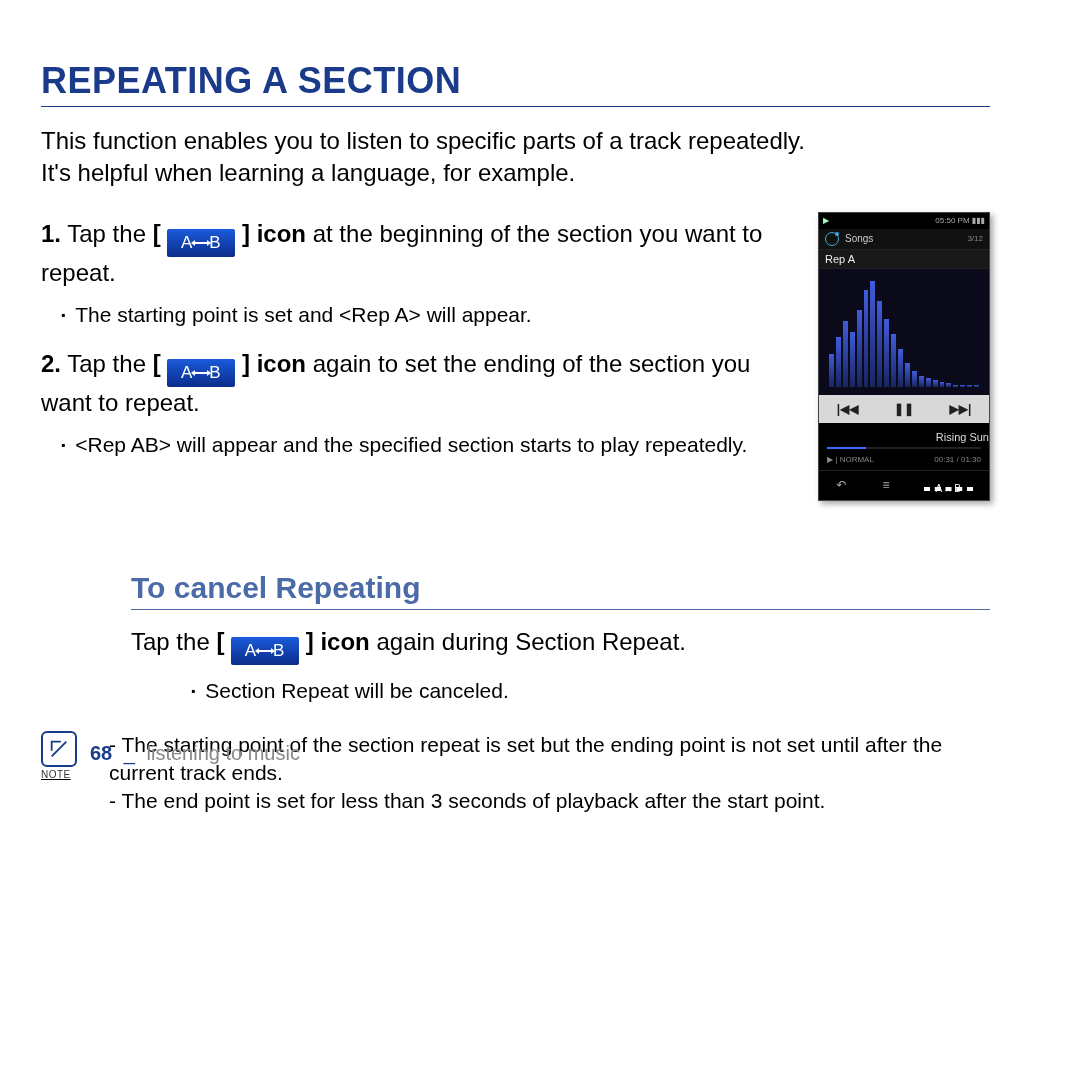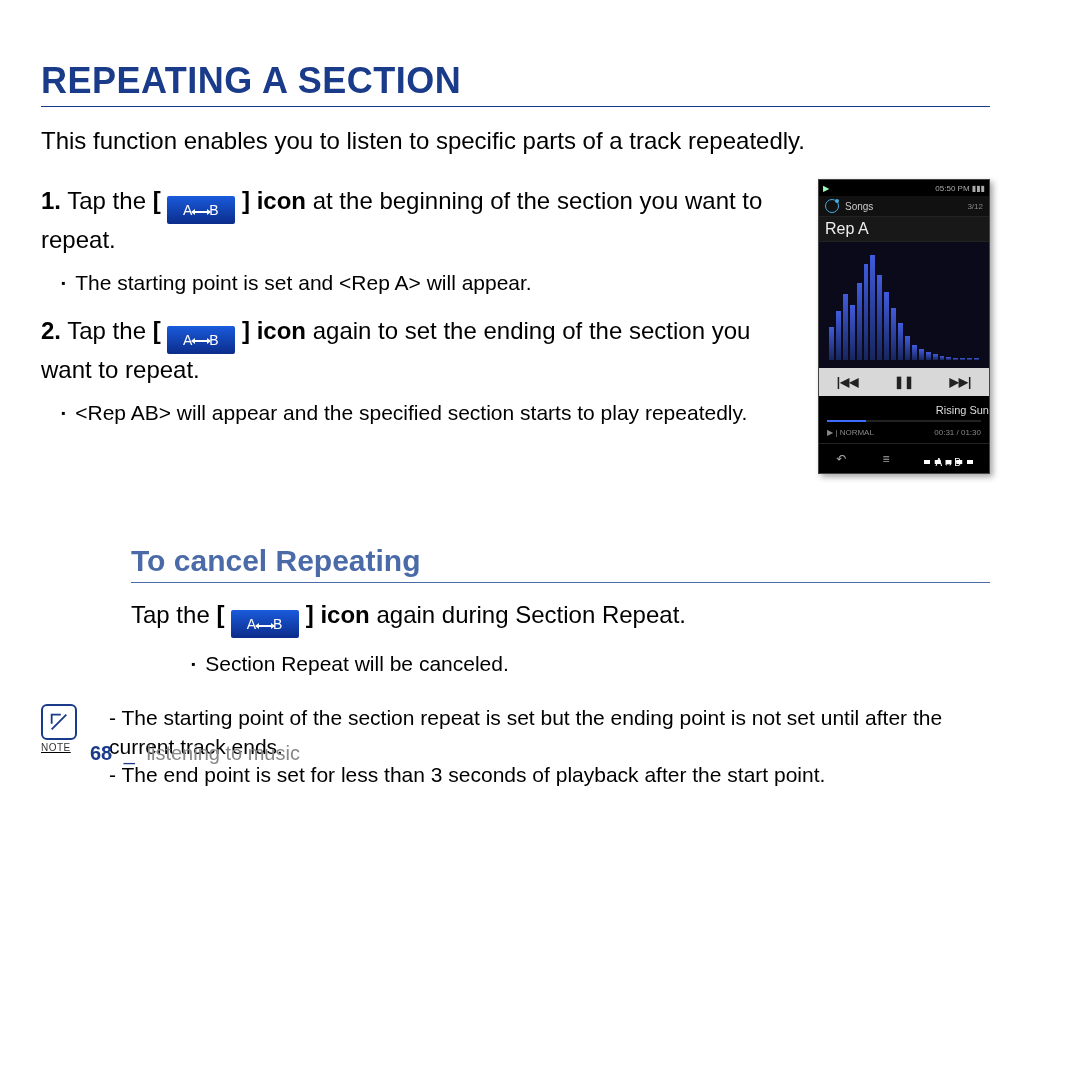"It's helpful when learning a" span { html: none -> <span>It's helpful when learning a language, for example.</span> }
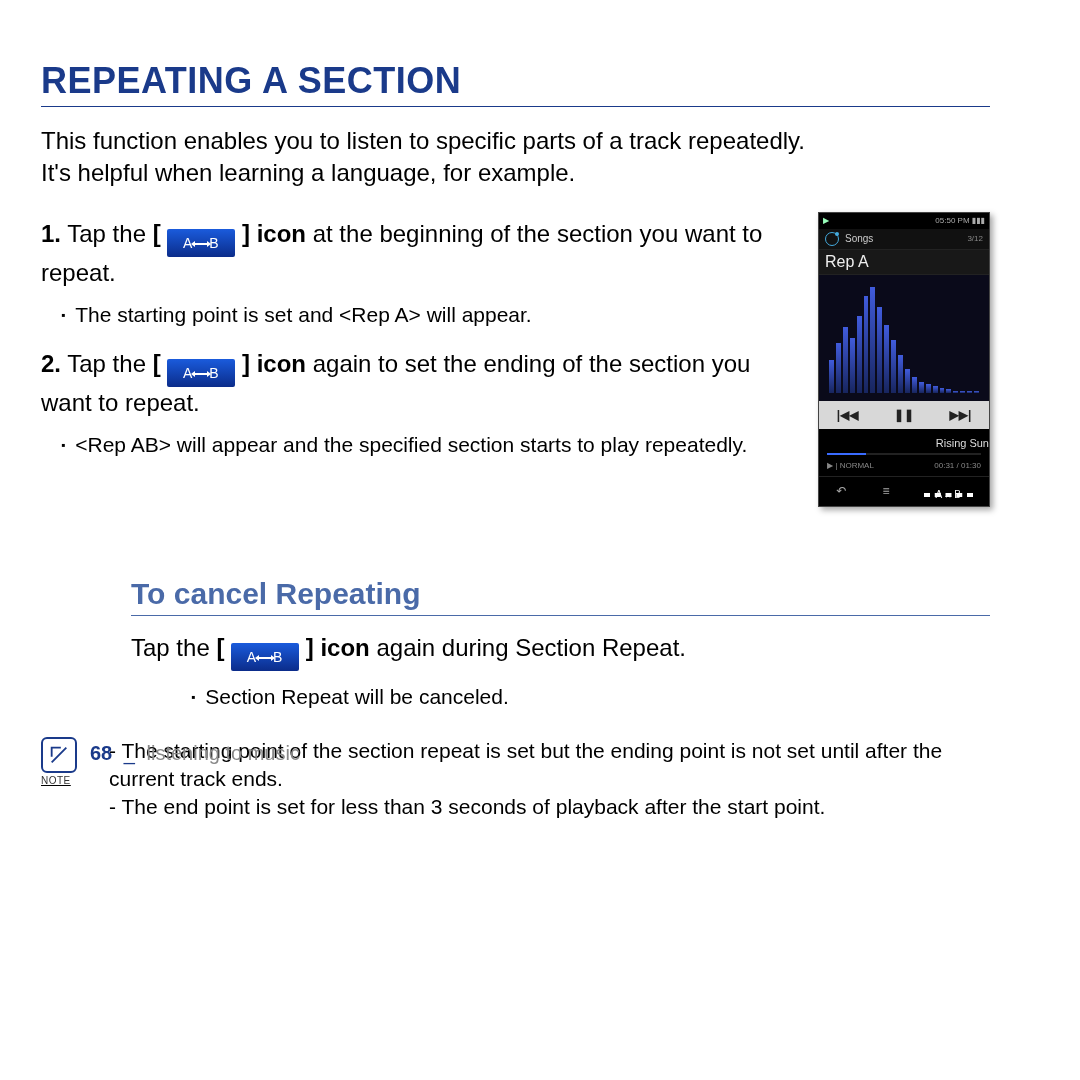"A B" .ab-icon { font-size: 14px -> 17px }
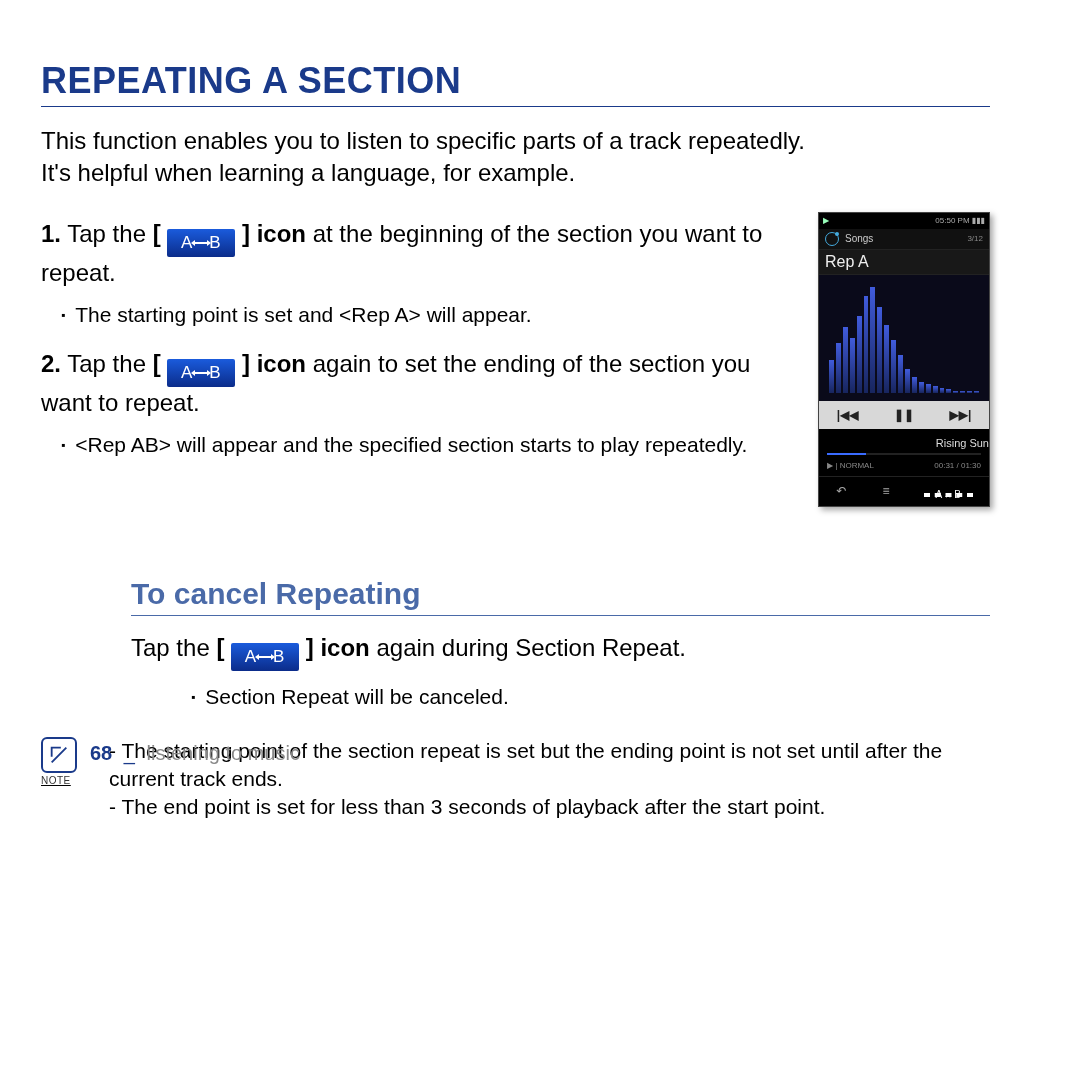"Rep A" .dev-rep { font-size: 16px -> 11px }
